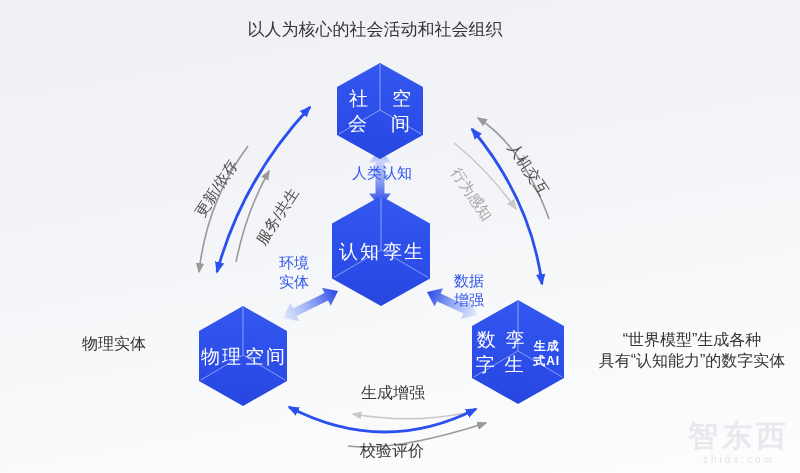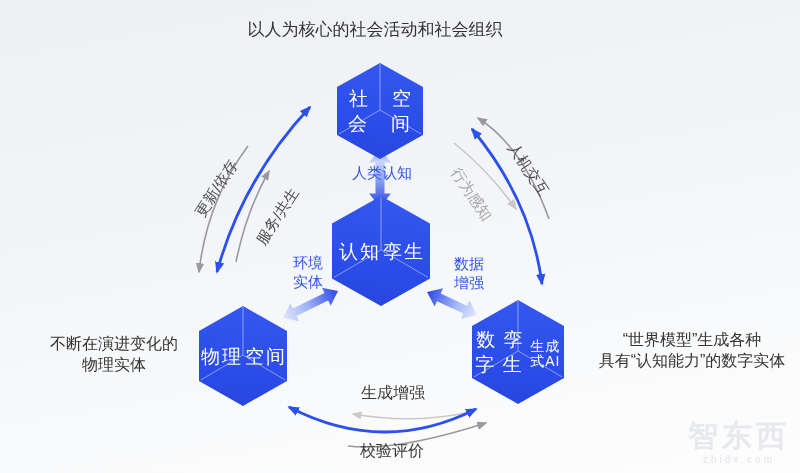"环境" .lbl-env { left: 308px -> 294px }
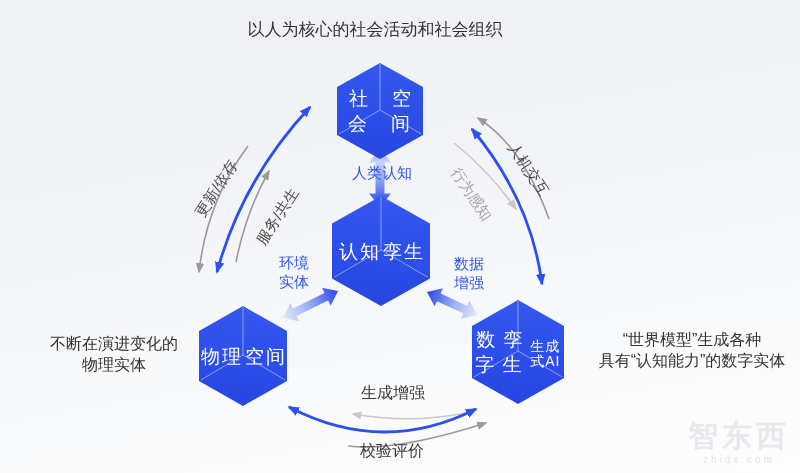"数据" .lbl-data { top: 273px -> 290px }
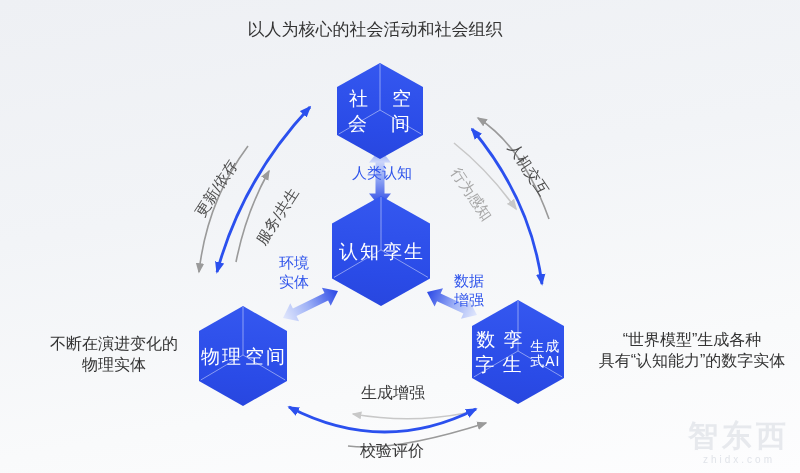"不断在演进变化的" div { html: <div>不断在演进变化的</div> -> none }
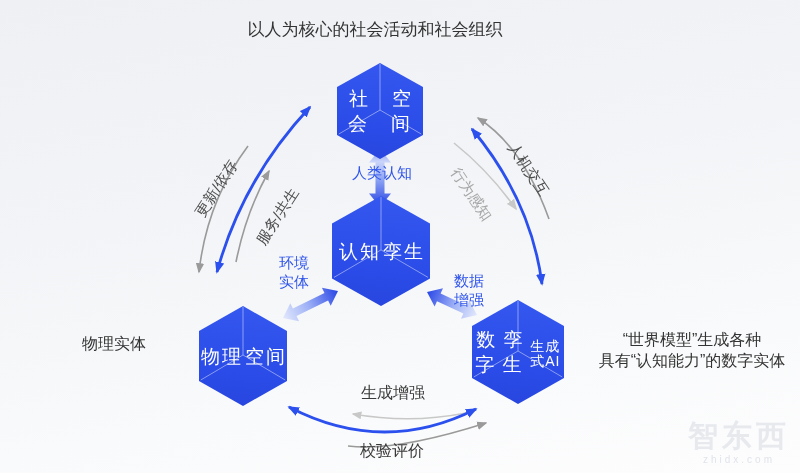"生成式AI" .hex .hx-sub { font-size: 14px -> 12px; font-weight: none -> bold }
